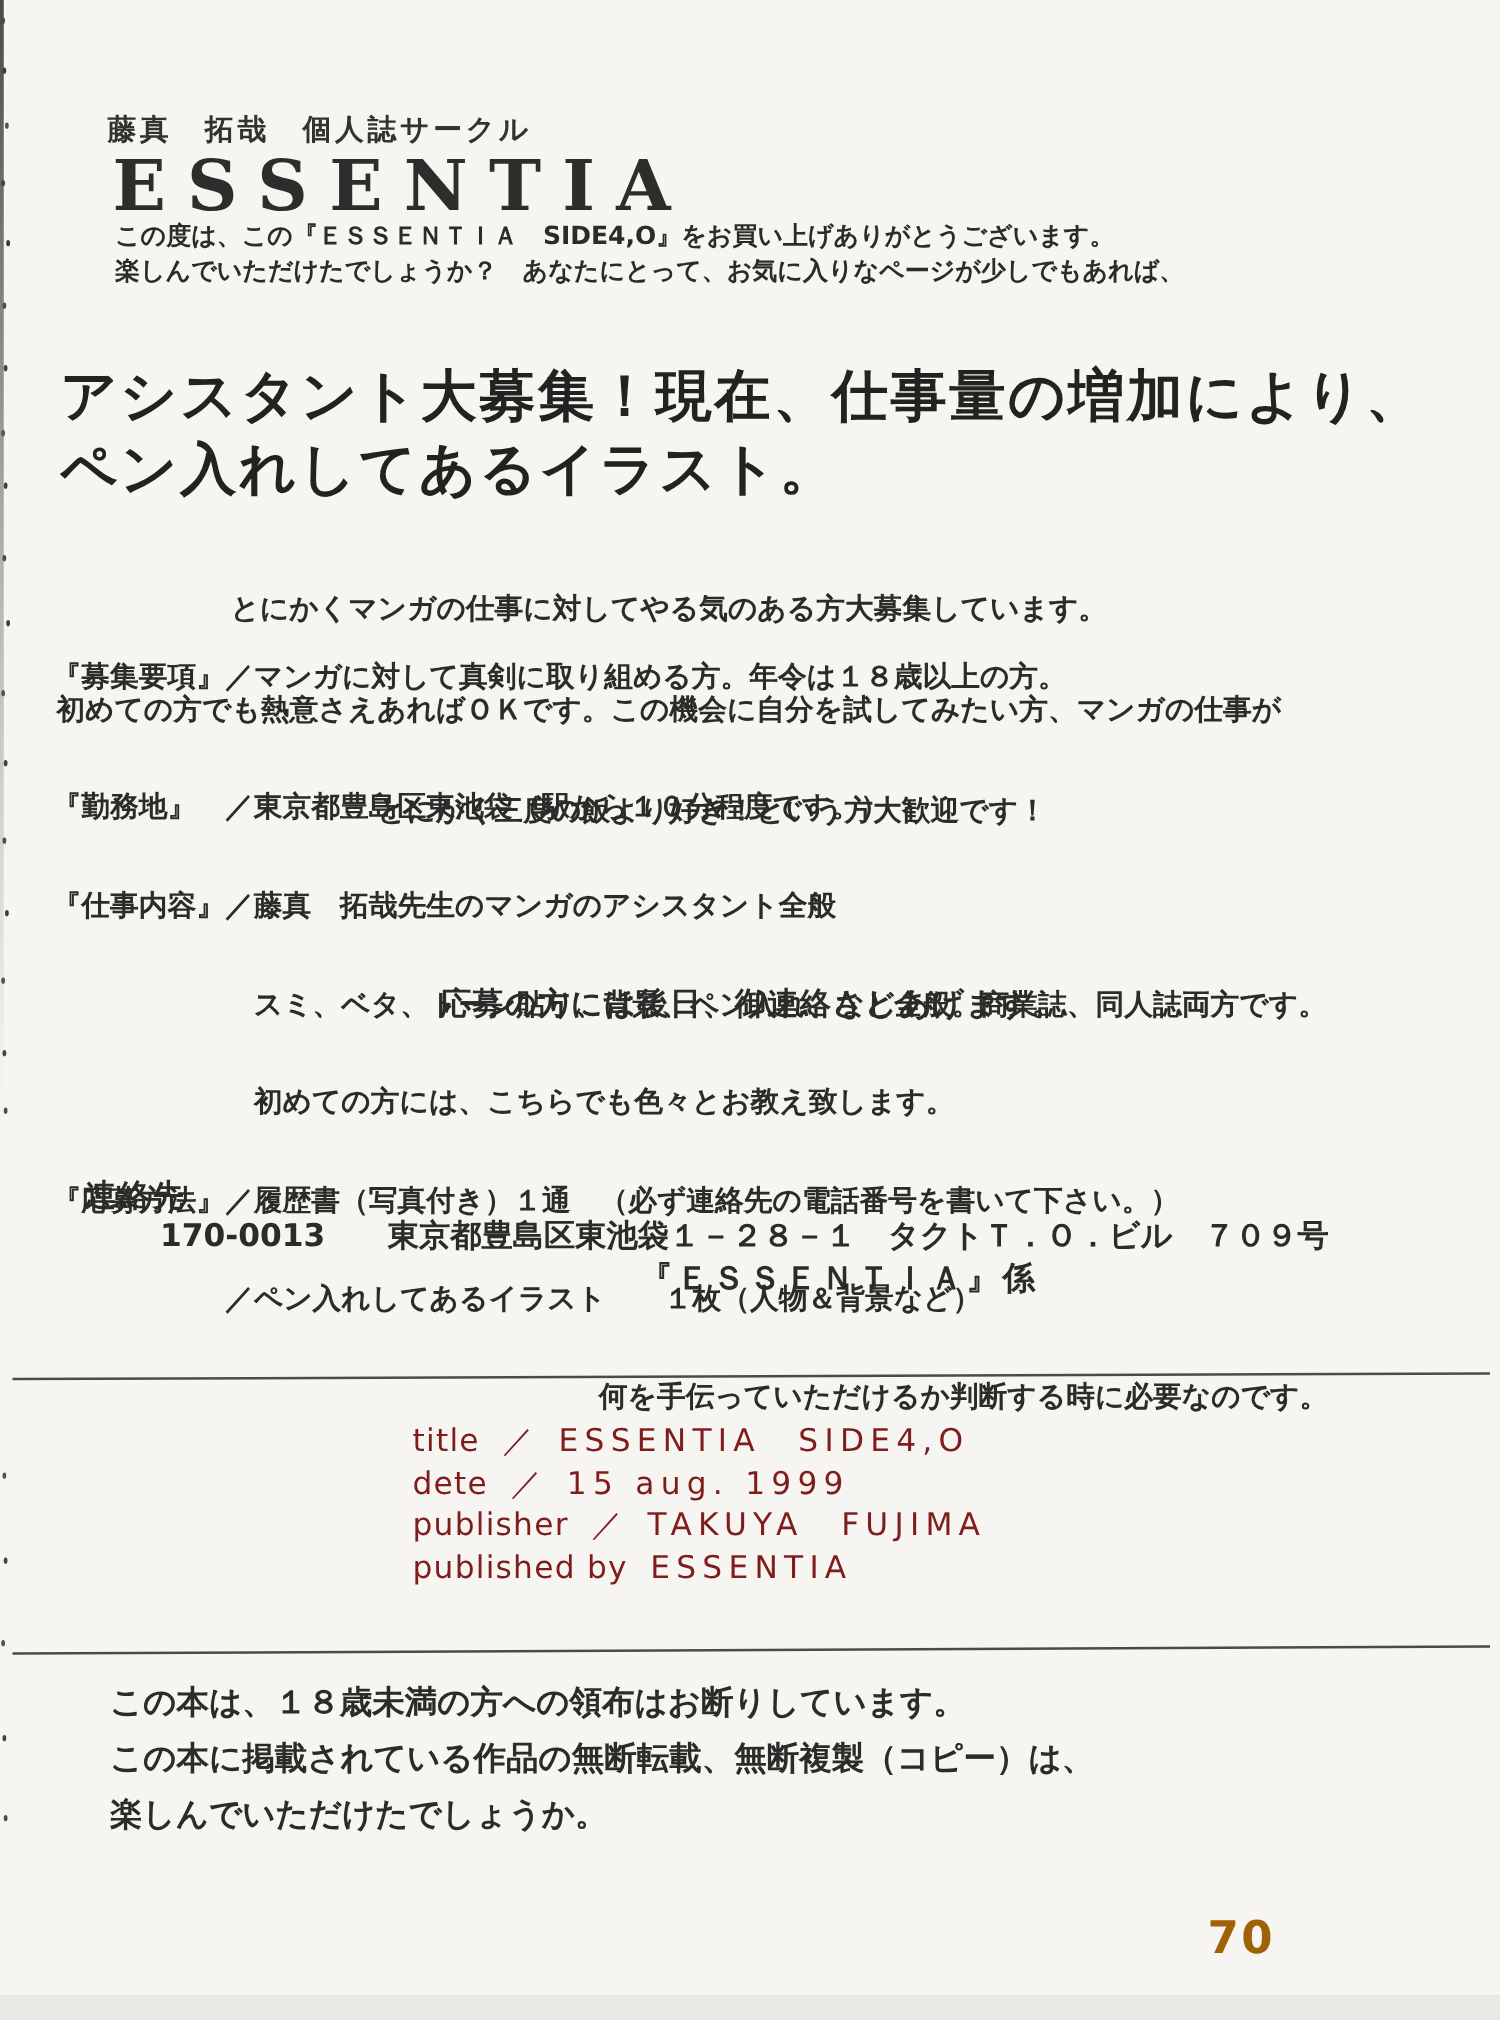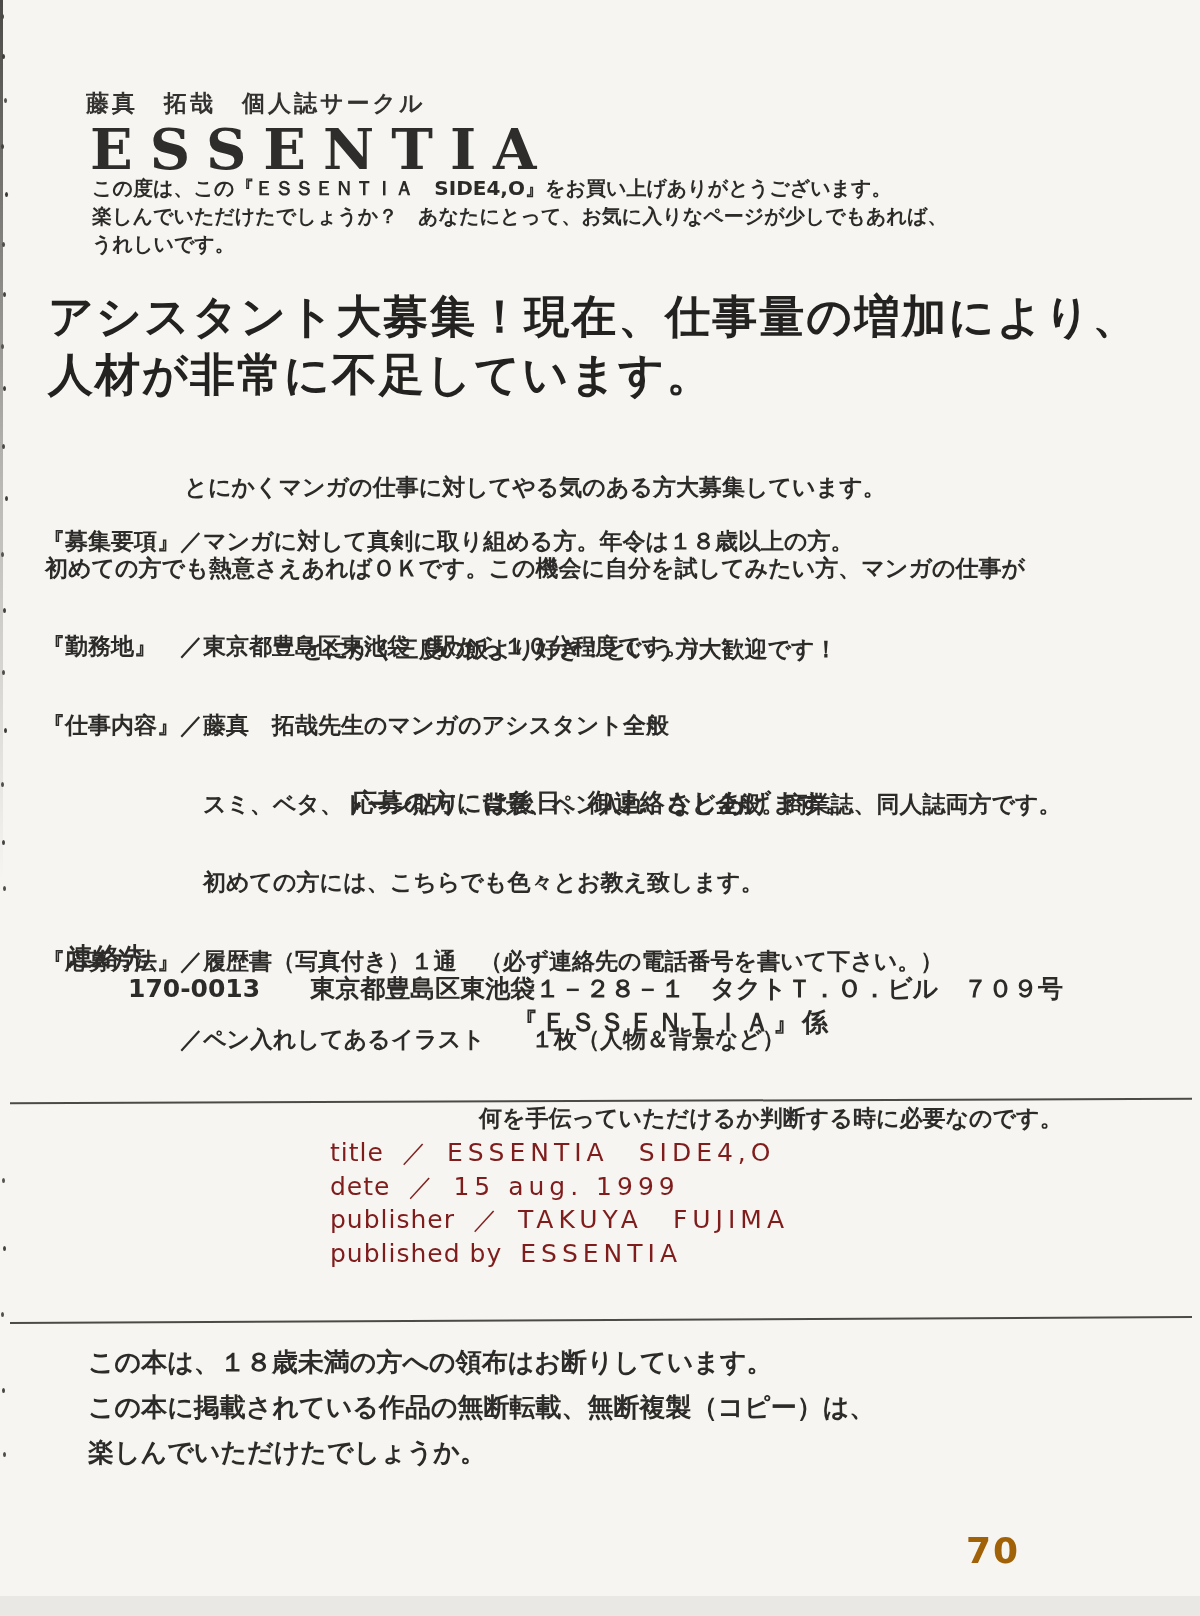"うれしいです。" div { html: <div>うれしいです。</div> -> none }
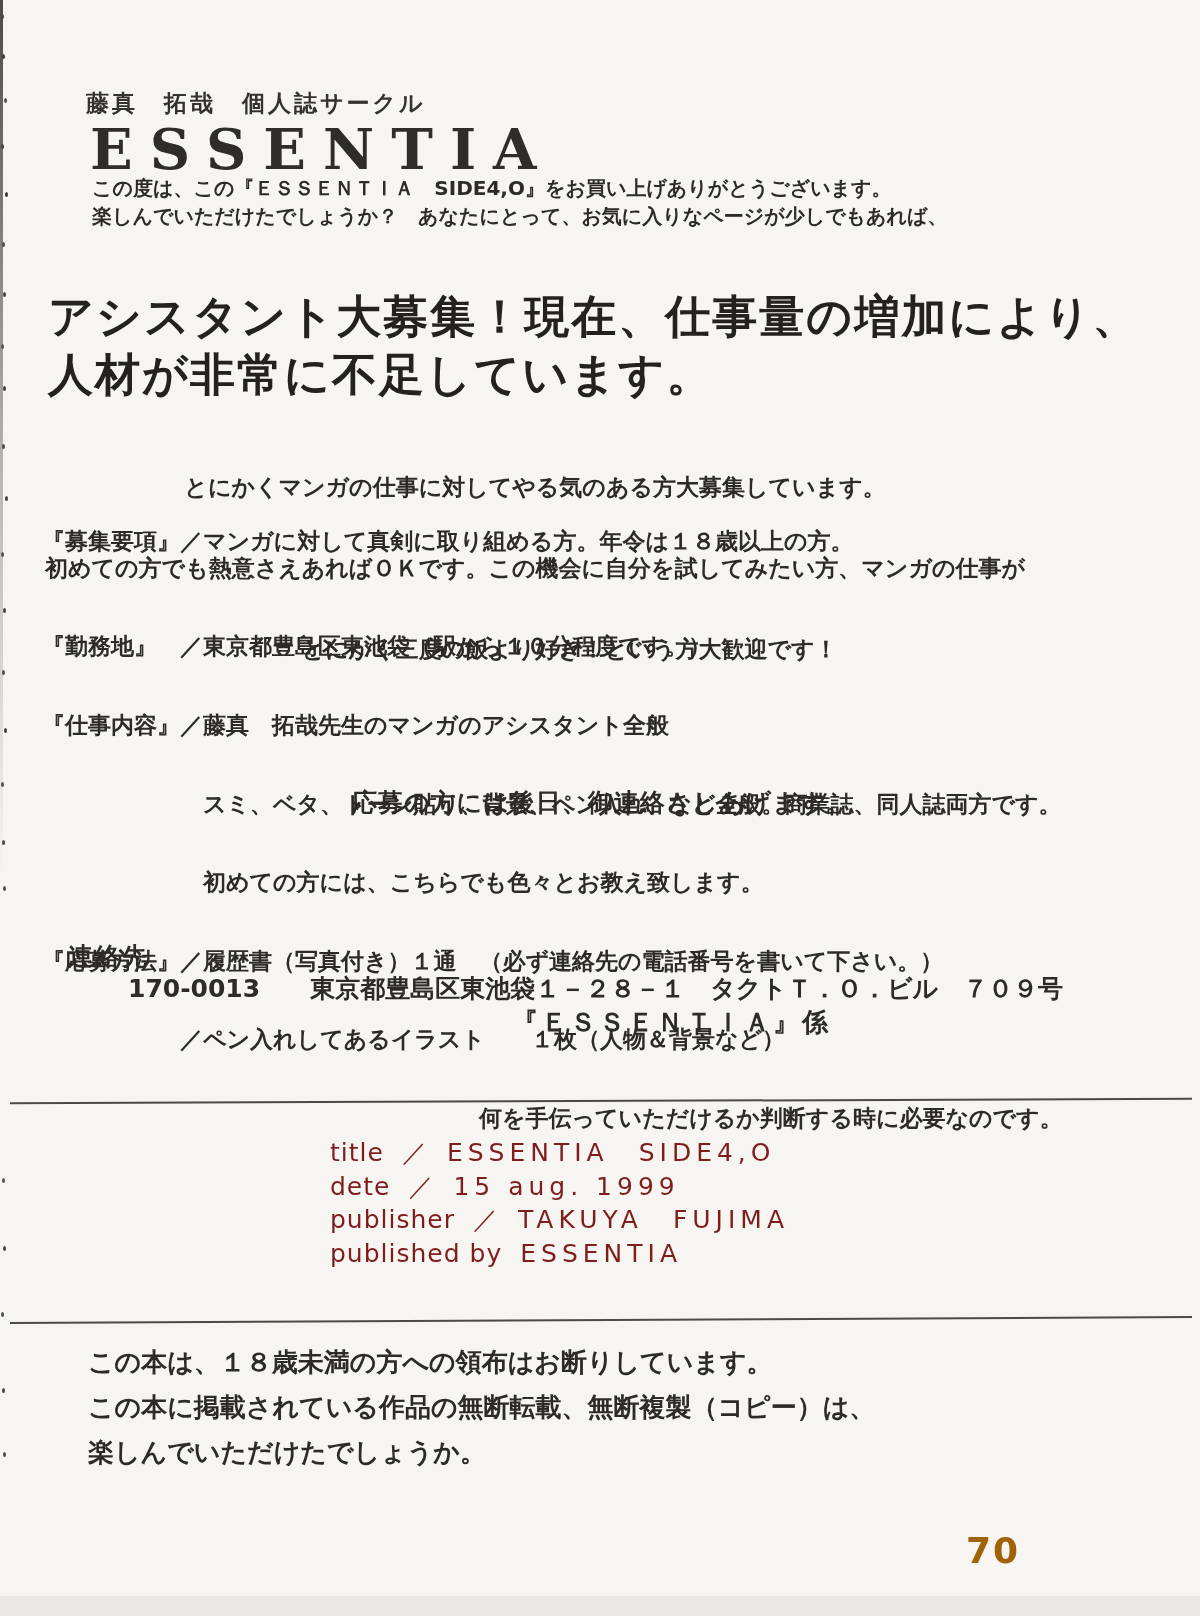"人材が非常に不足しています。" div { text: 人材が非常に不足しています -> ペン入れしてあるイラスト }
